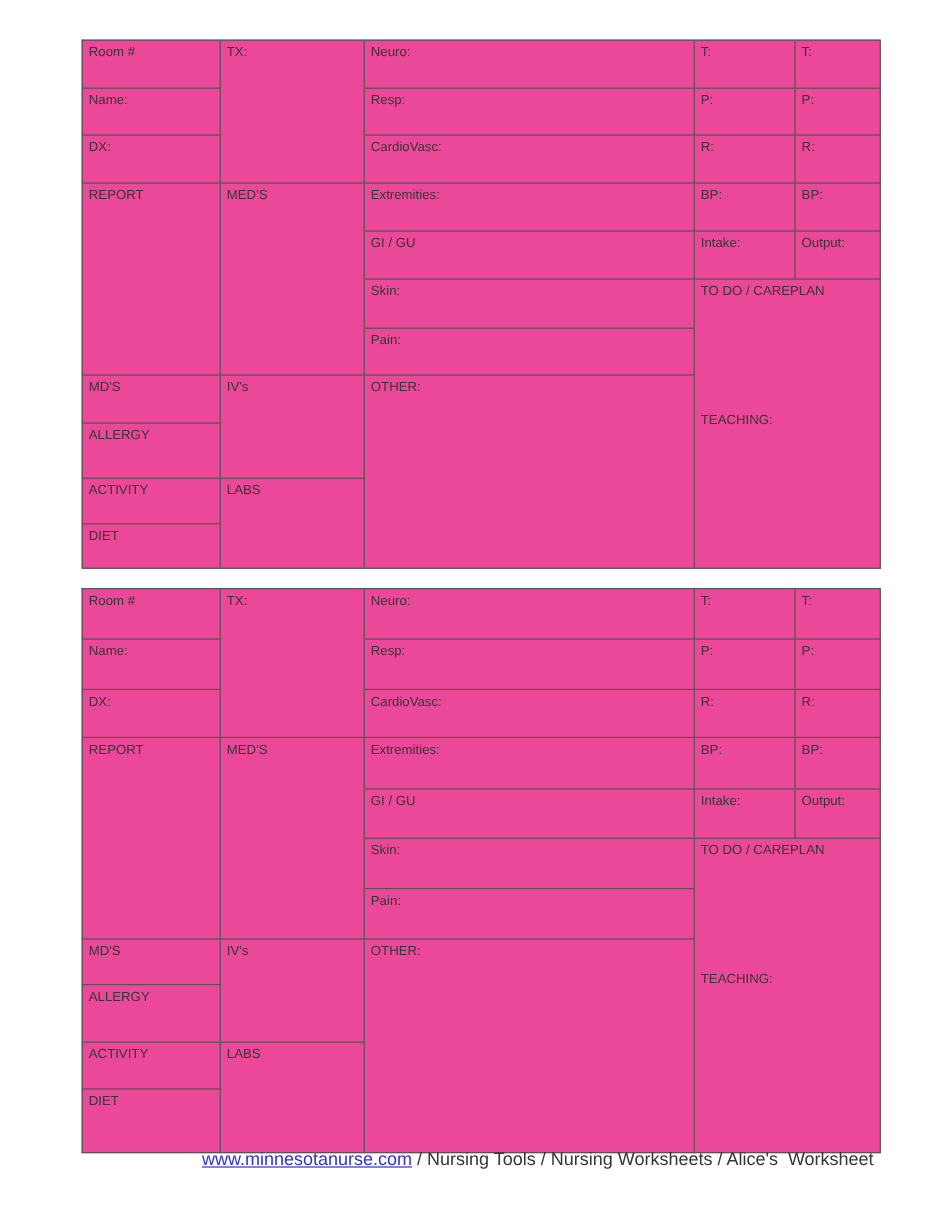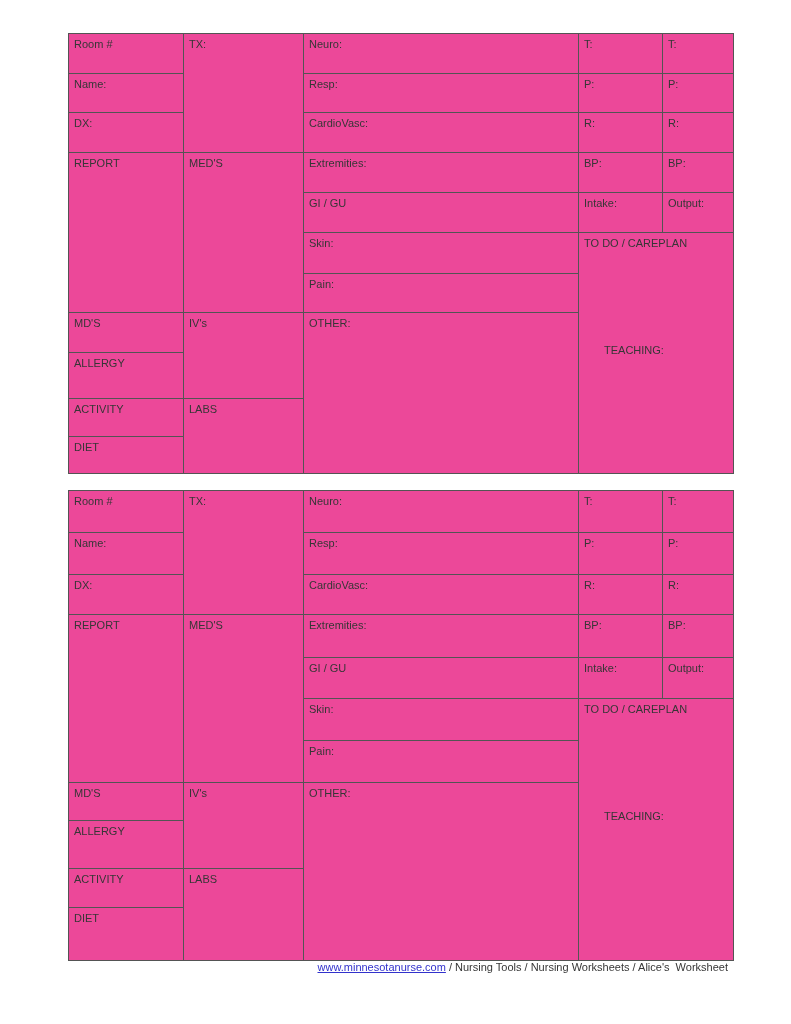"TEACHING:" .teaching { margin-left: 20px -> none }
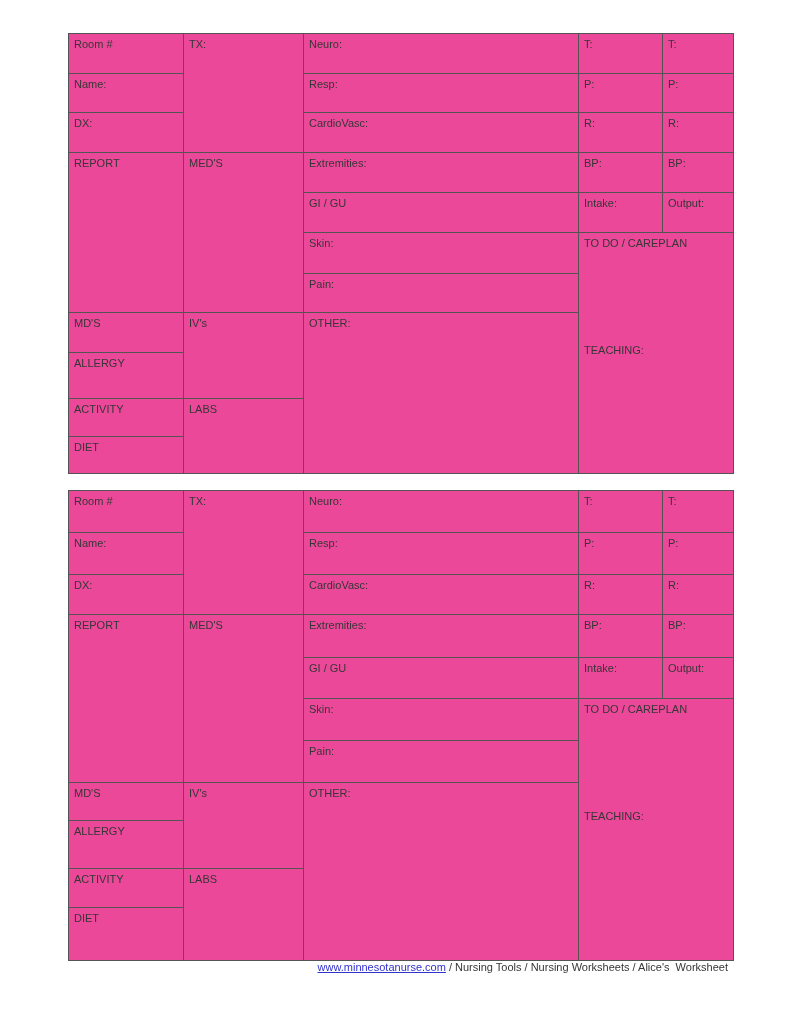"www.minnesotanurse.com / Nursing Tools /" .footer { font-size: 11px -> 15px }
